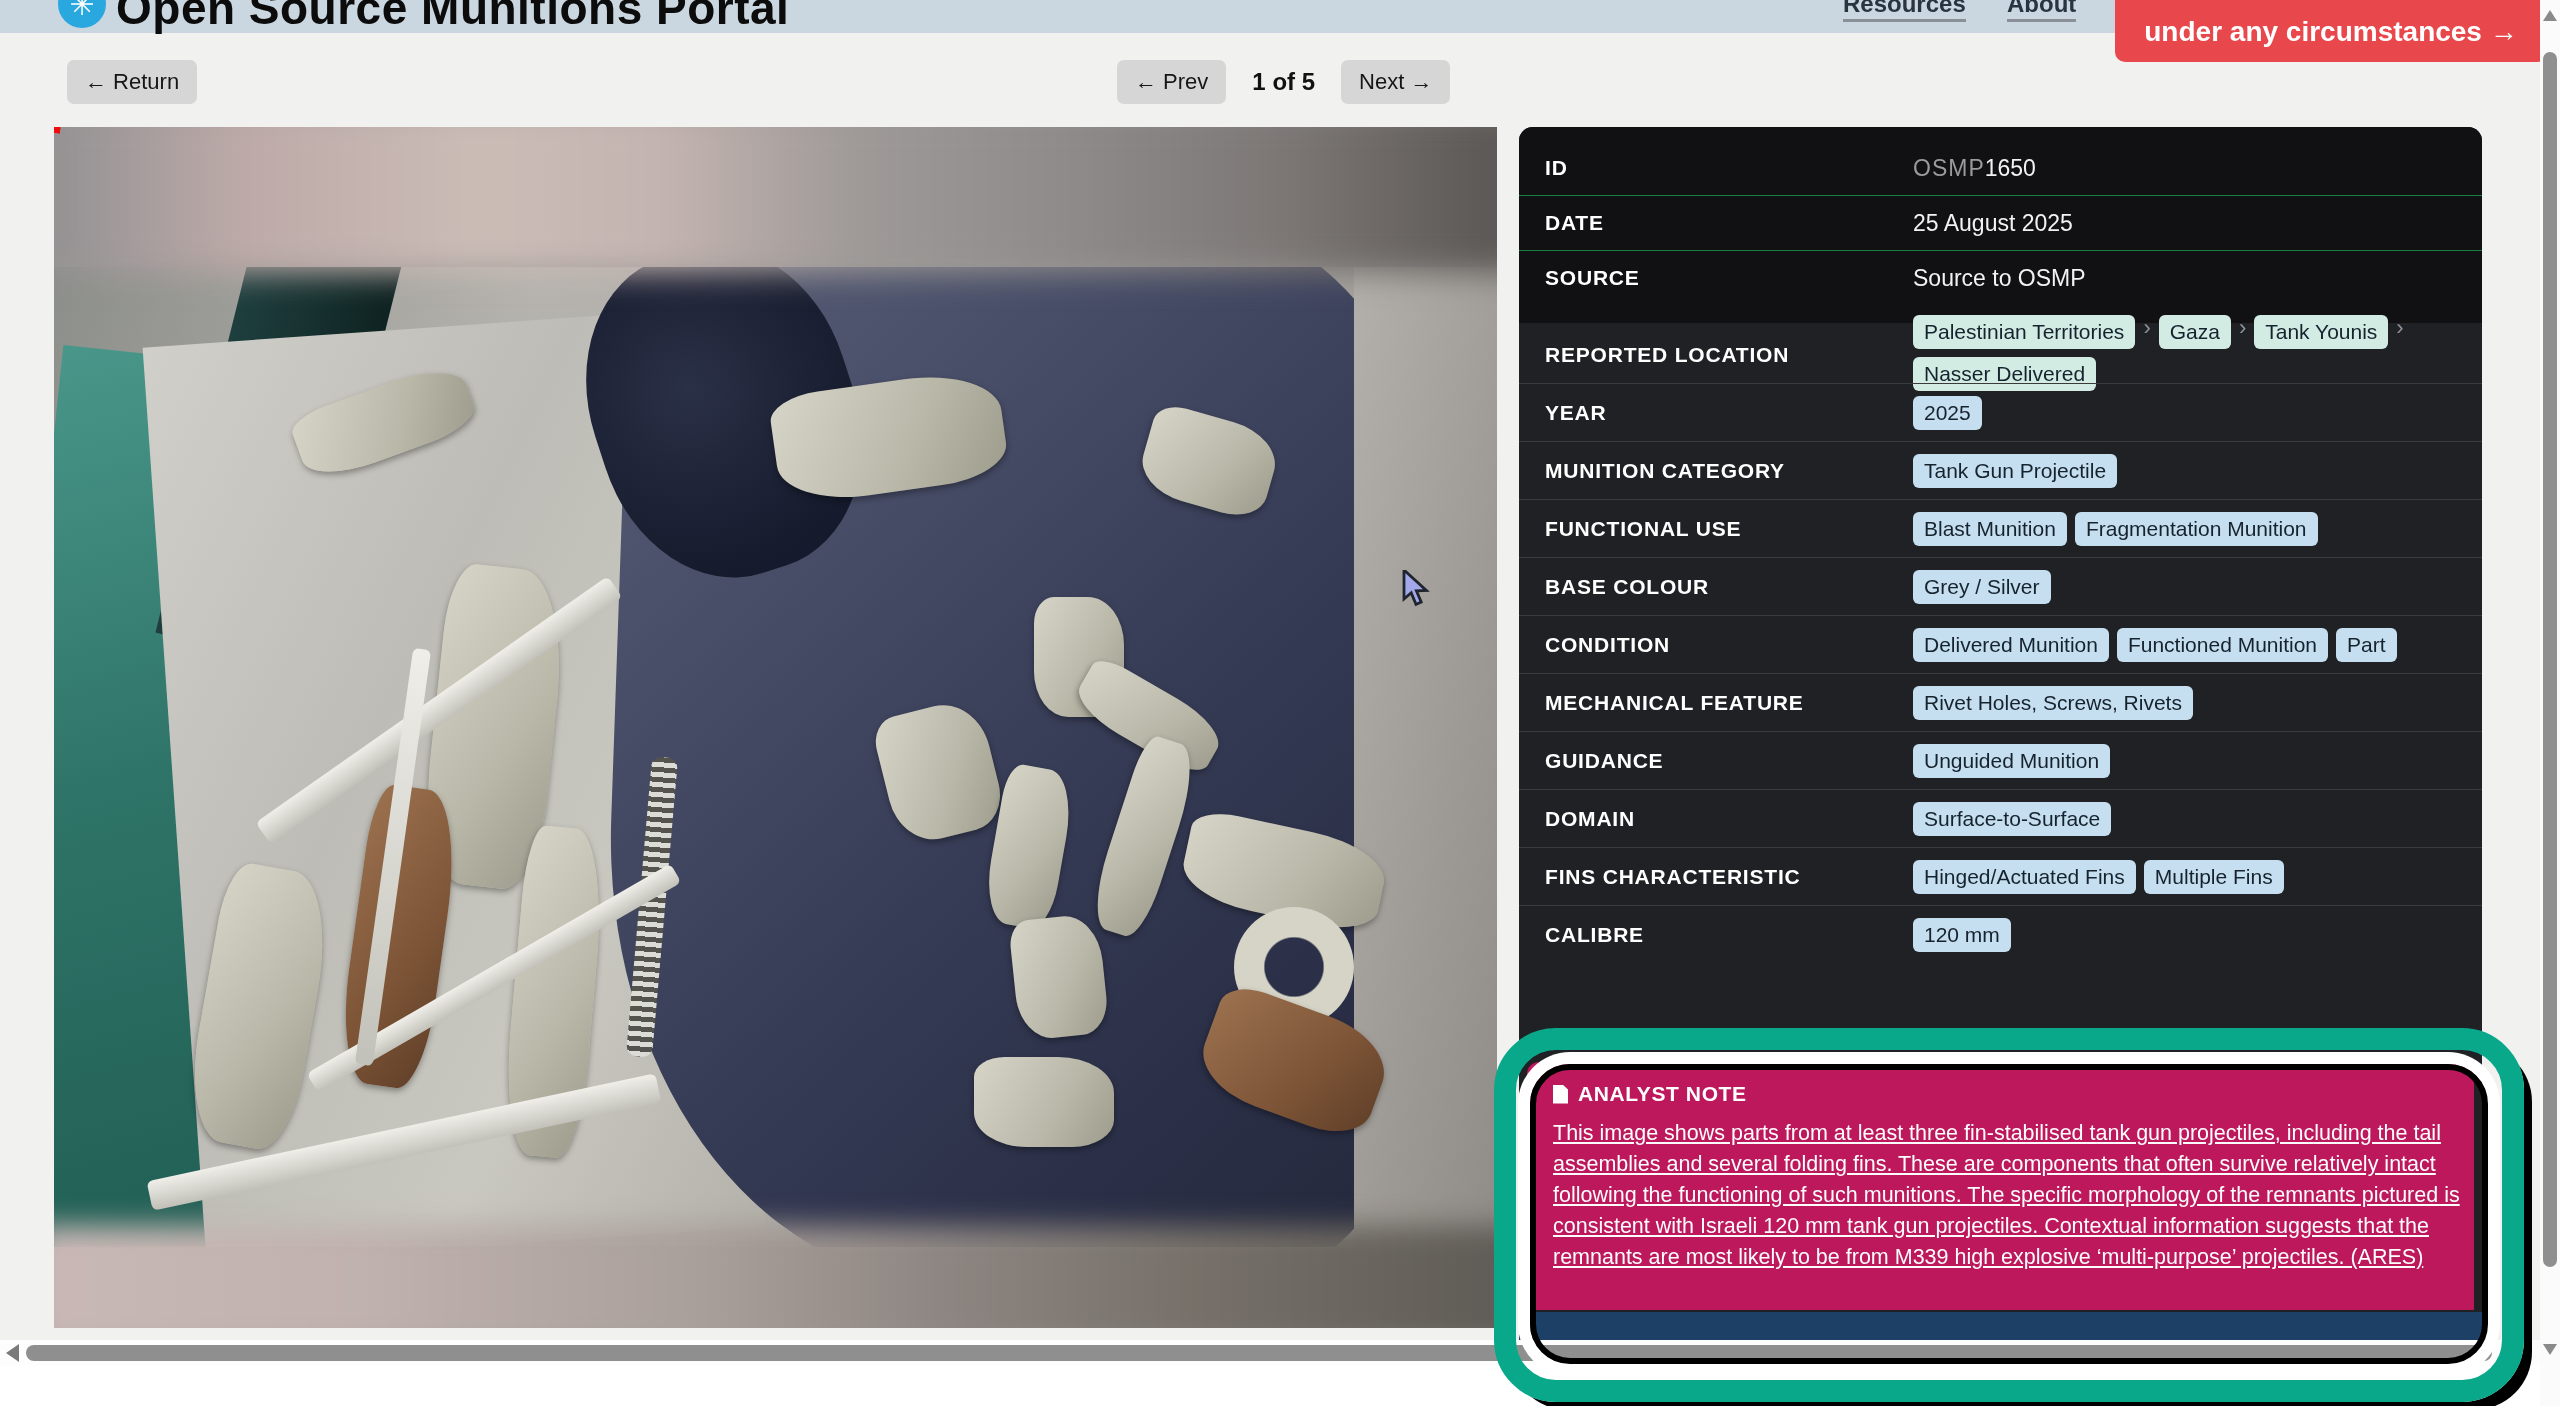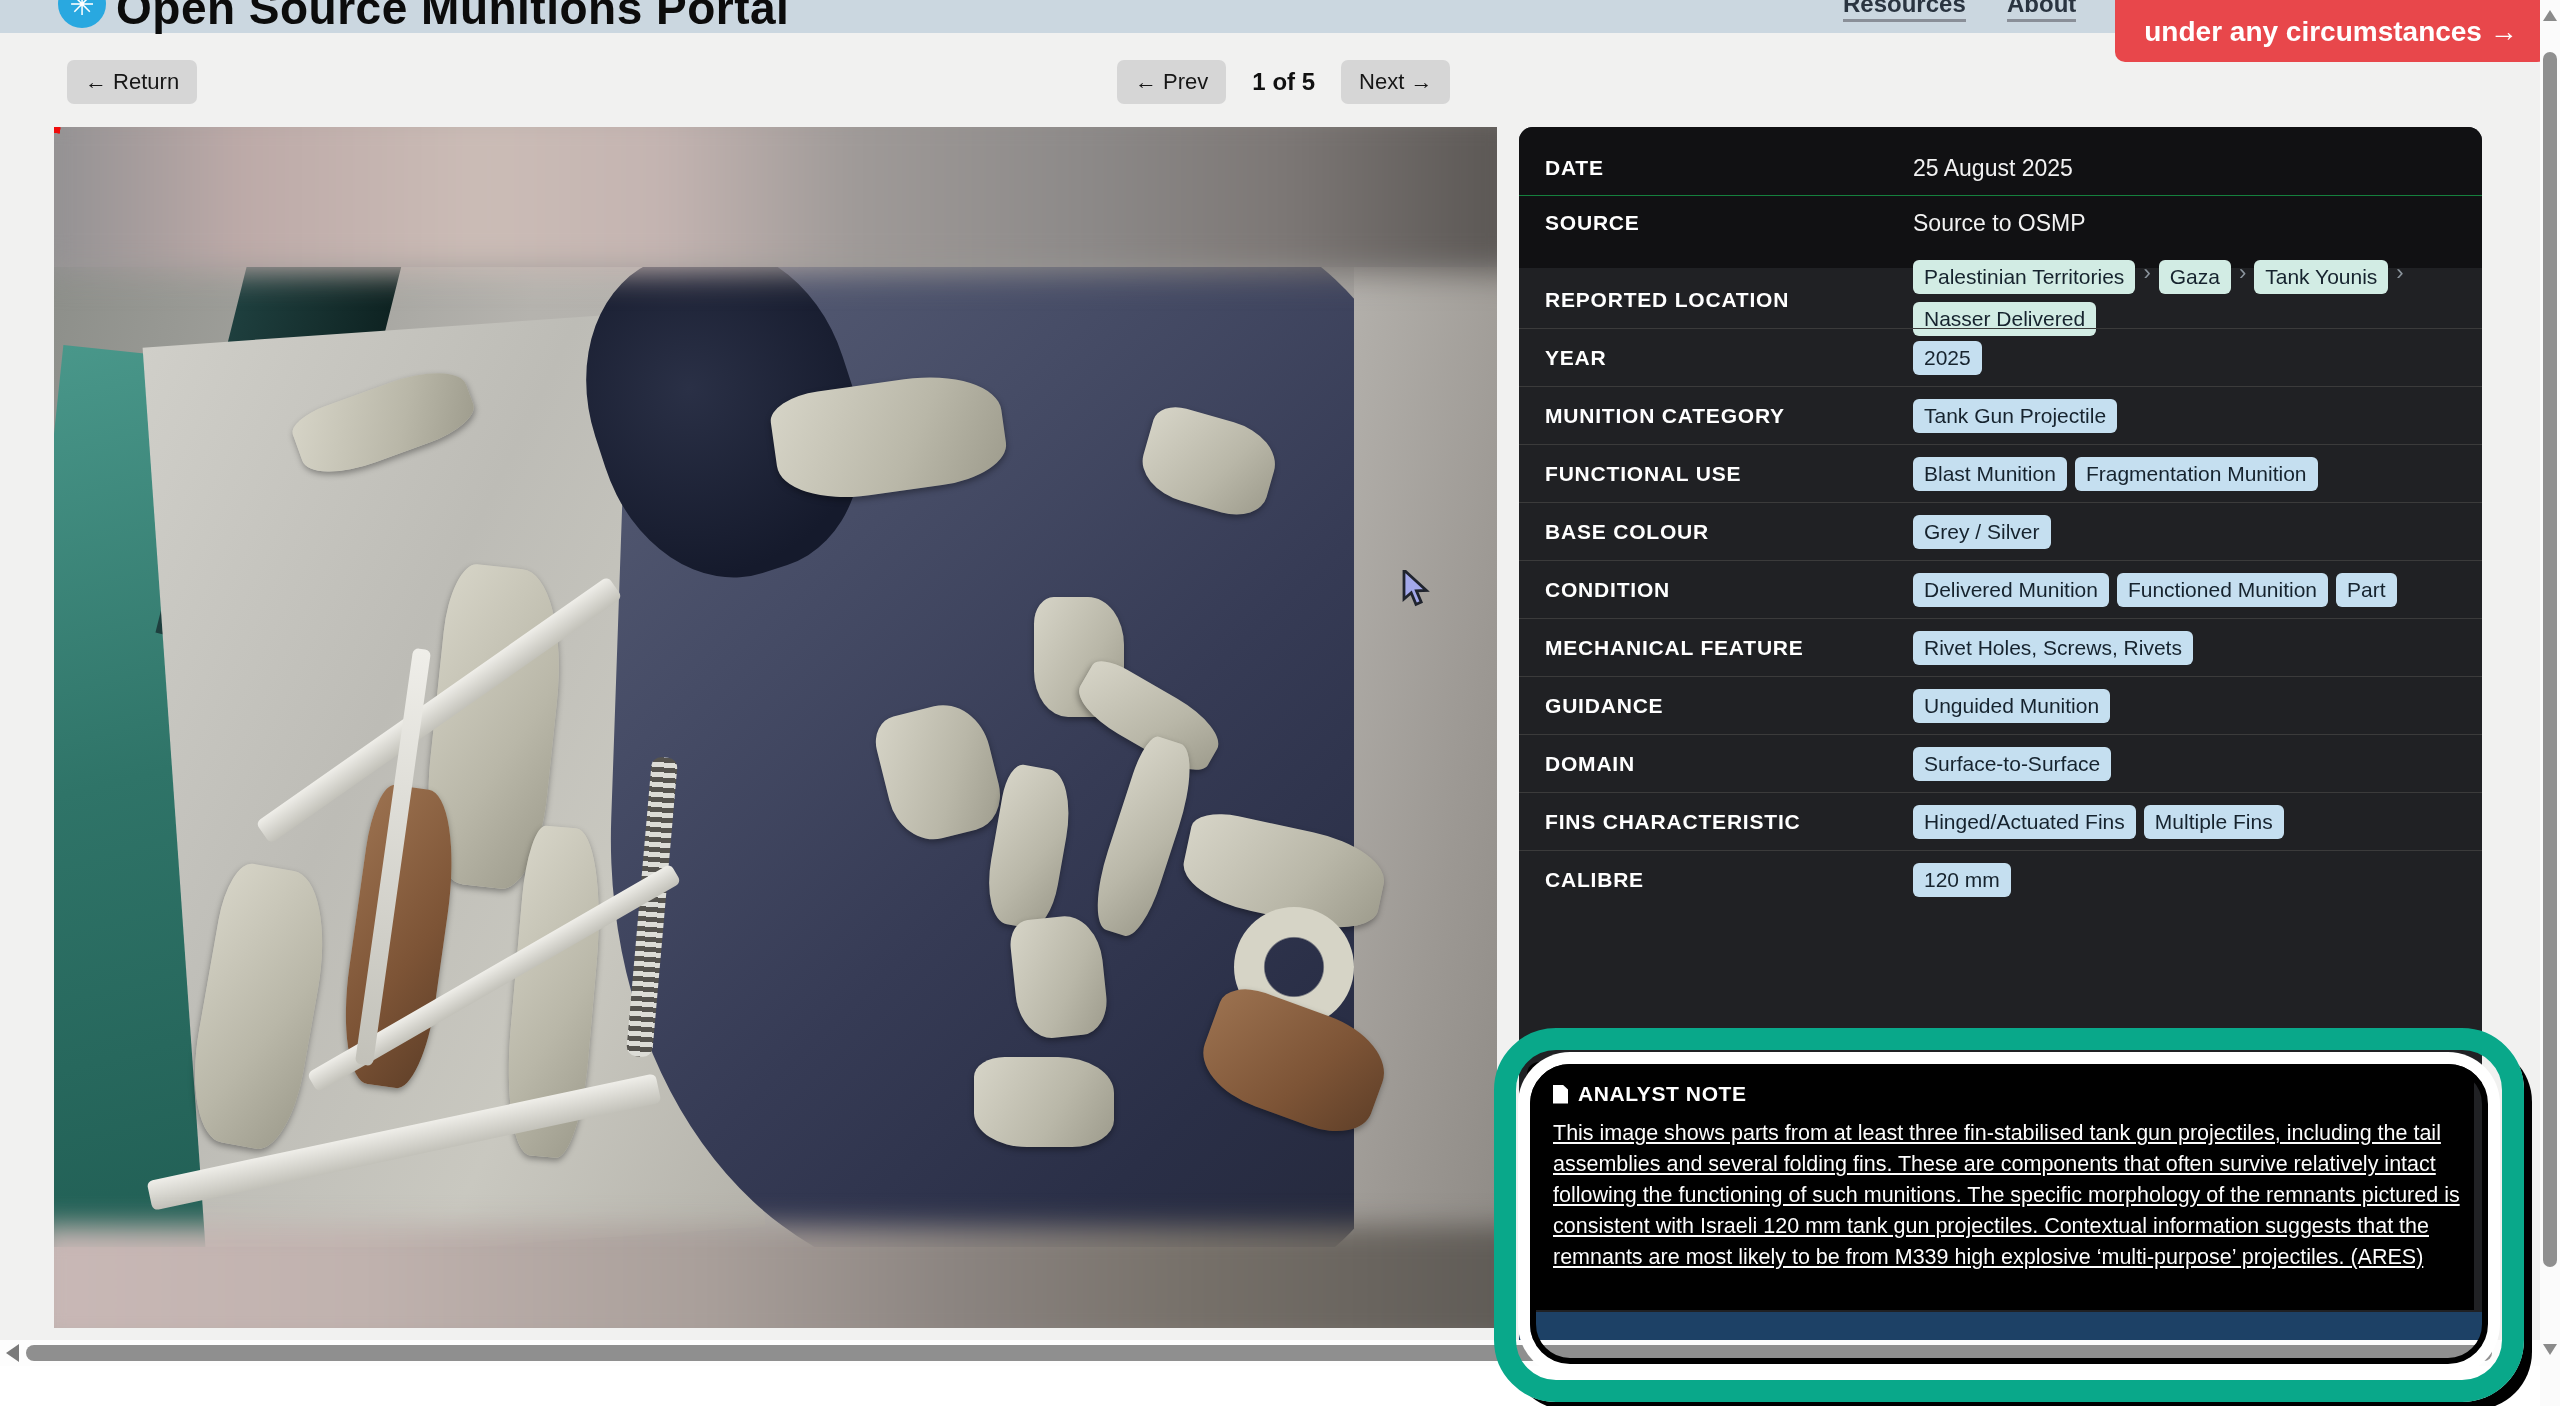"ID" div.row { html: none -> <div><span>ID</span><span><span>OSMP</span>1650</span></div> }
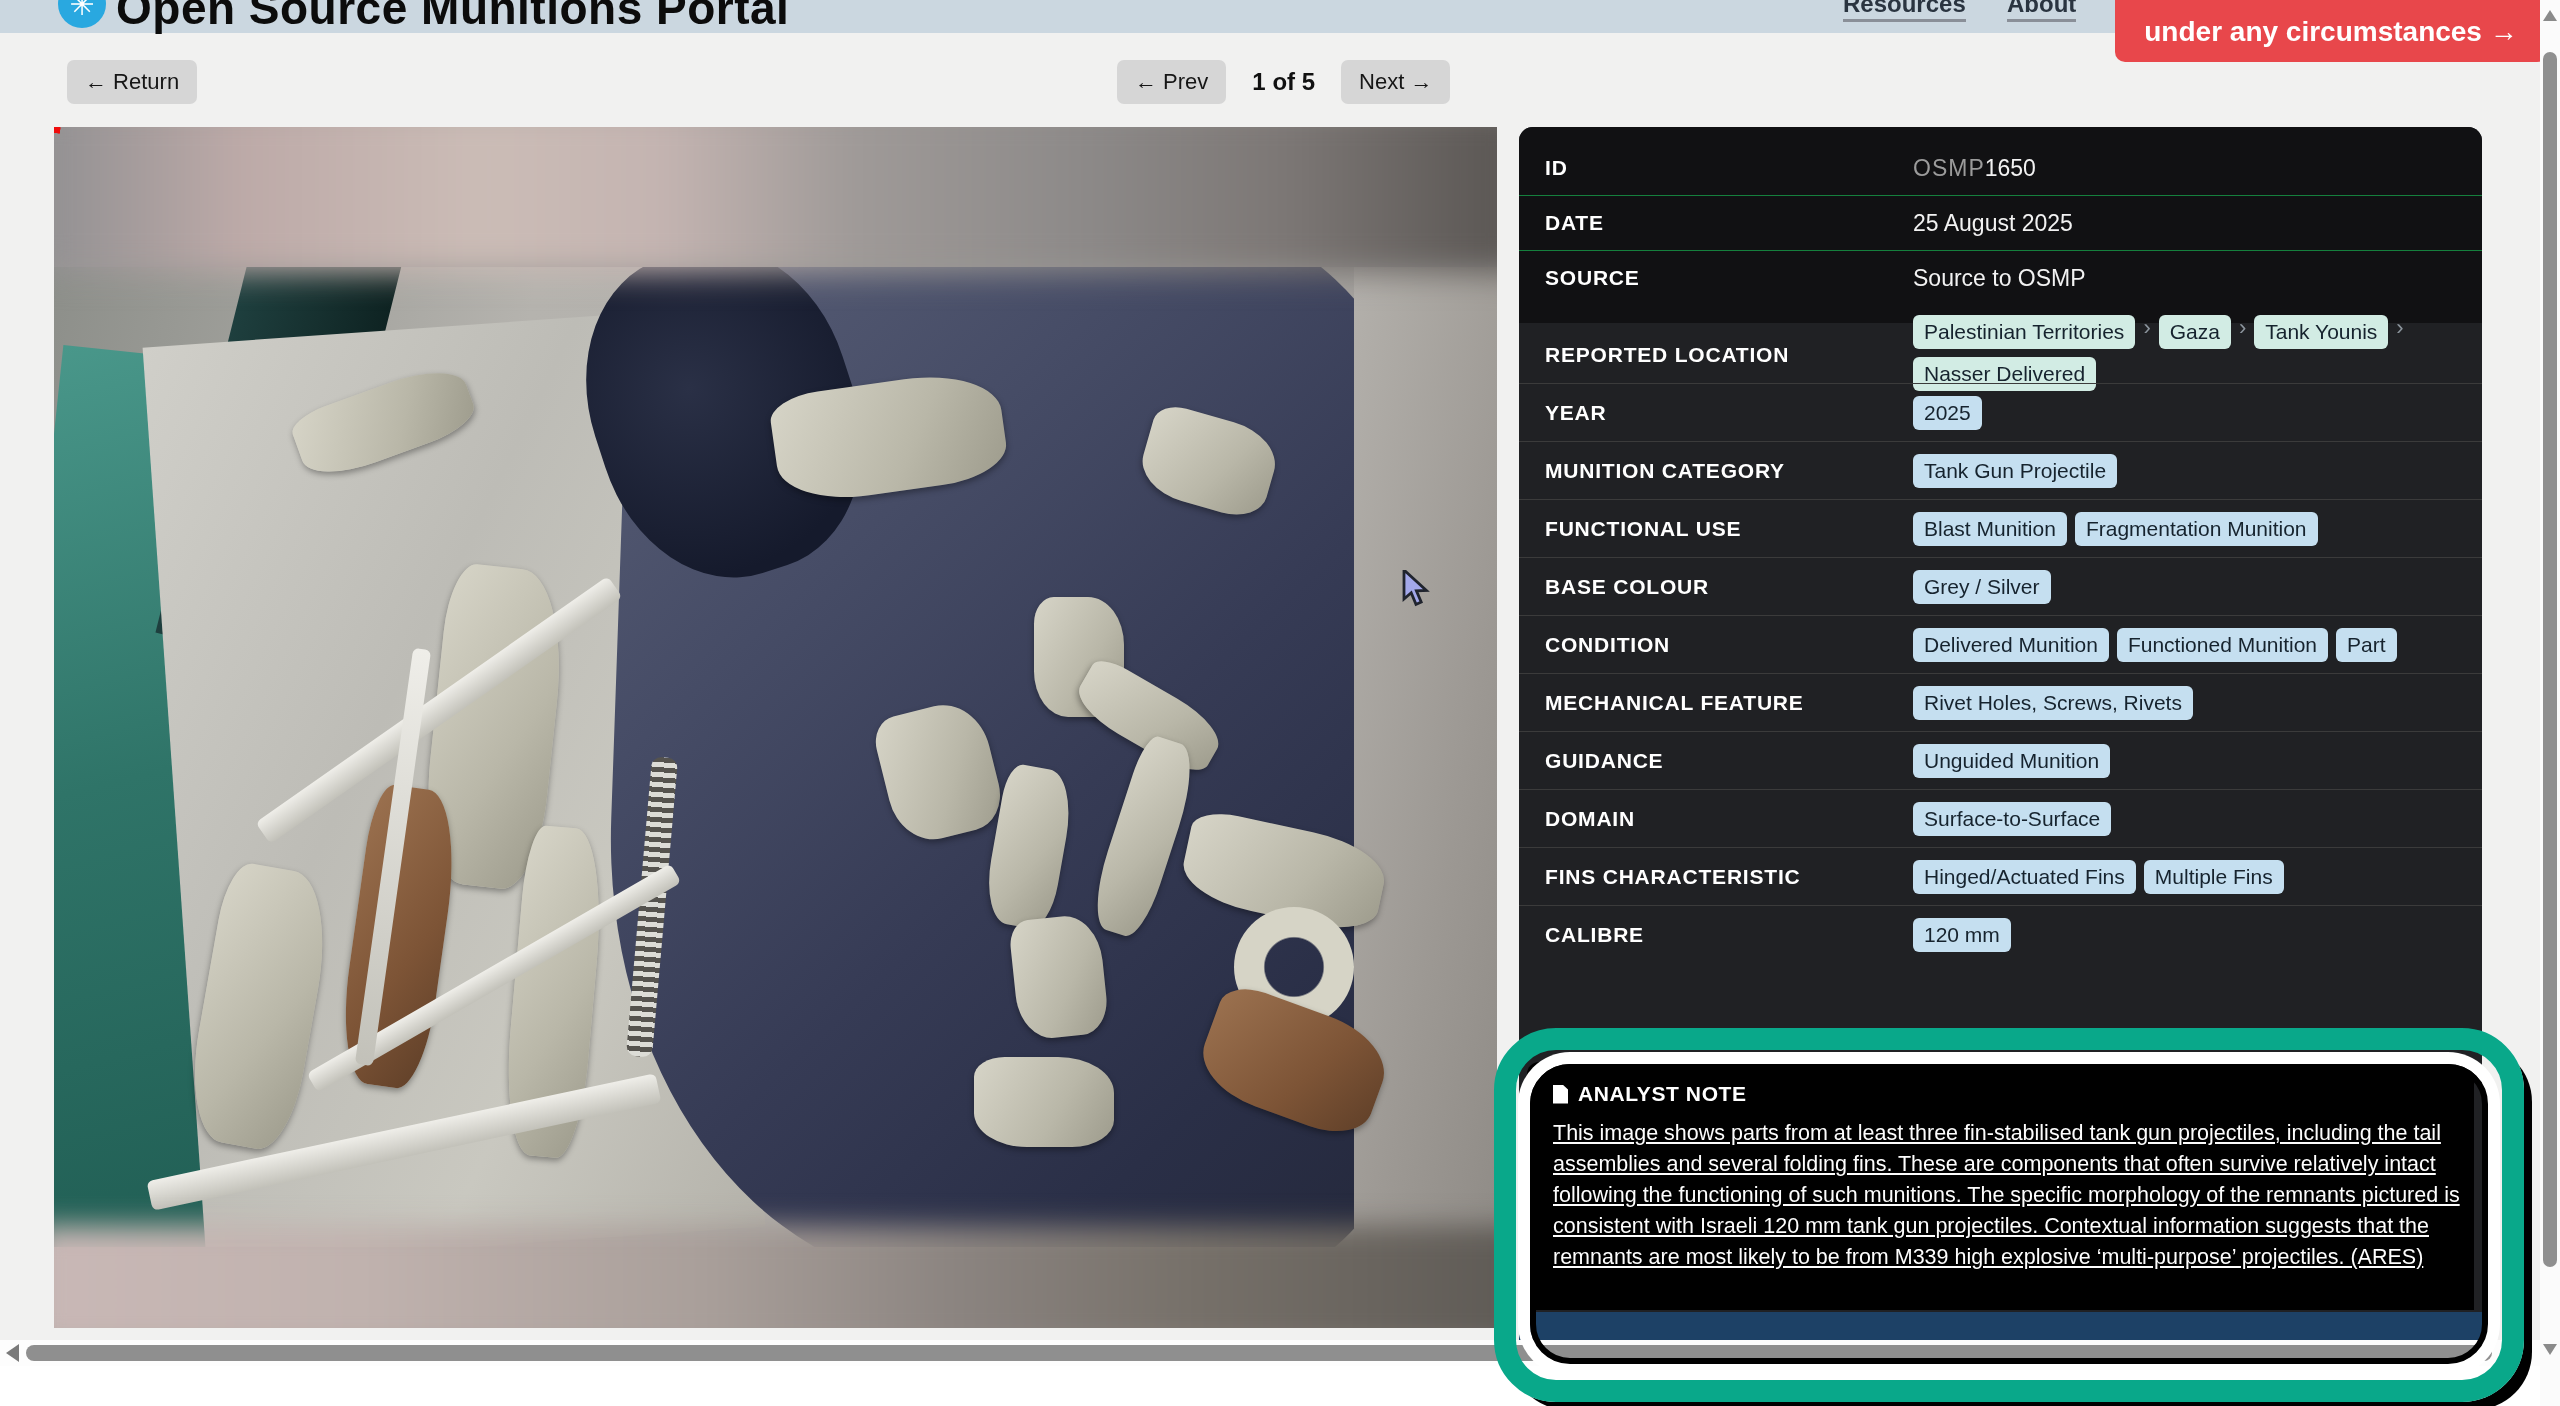"ANALYST NOTE" .note { background: #000000 -> #be185d }
